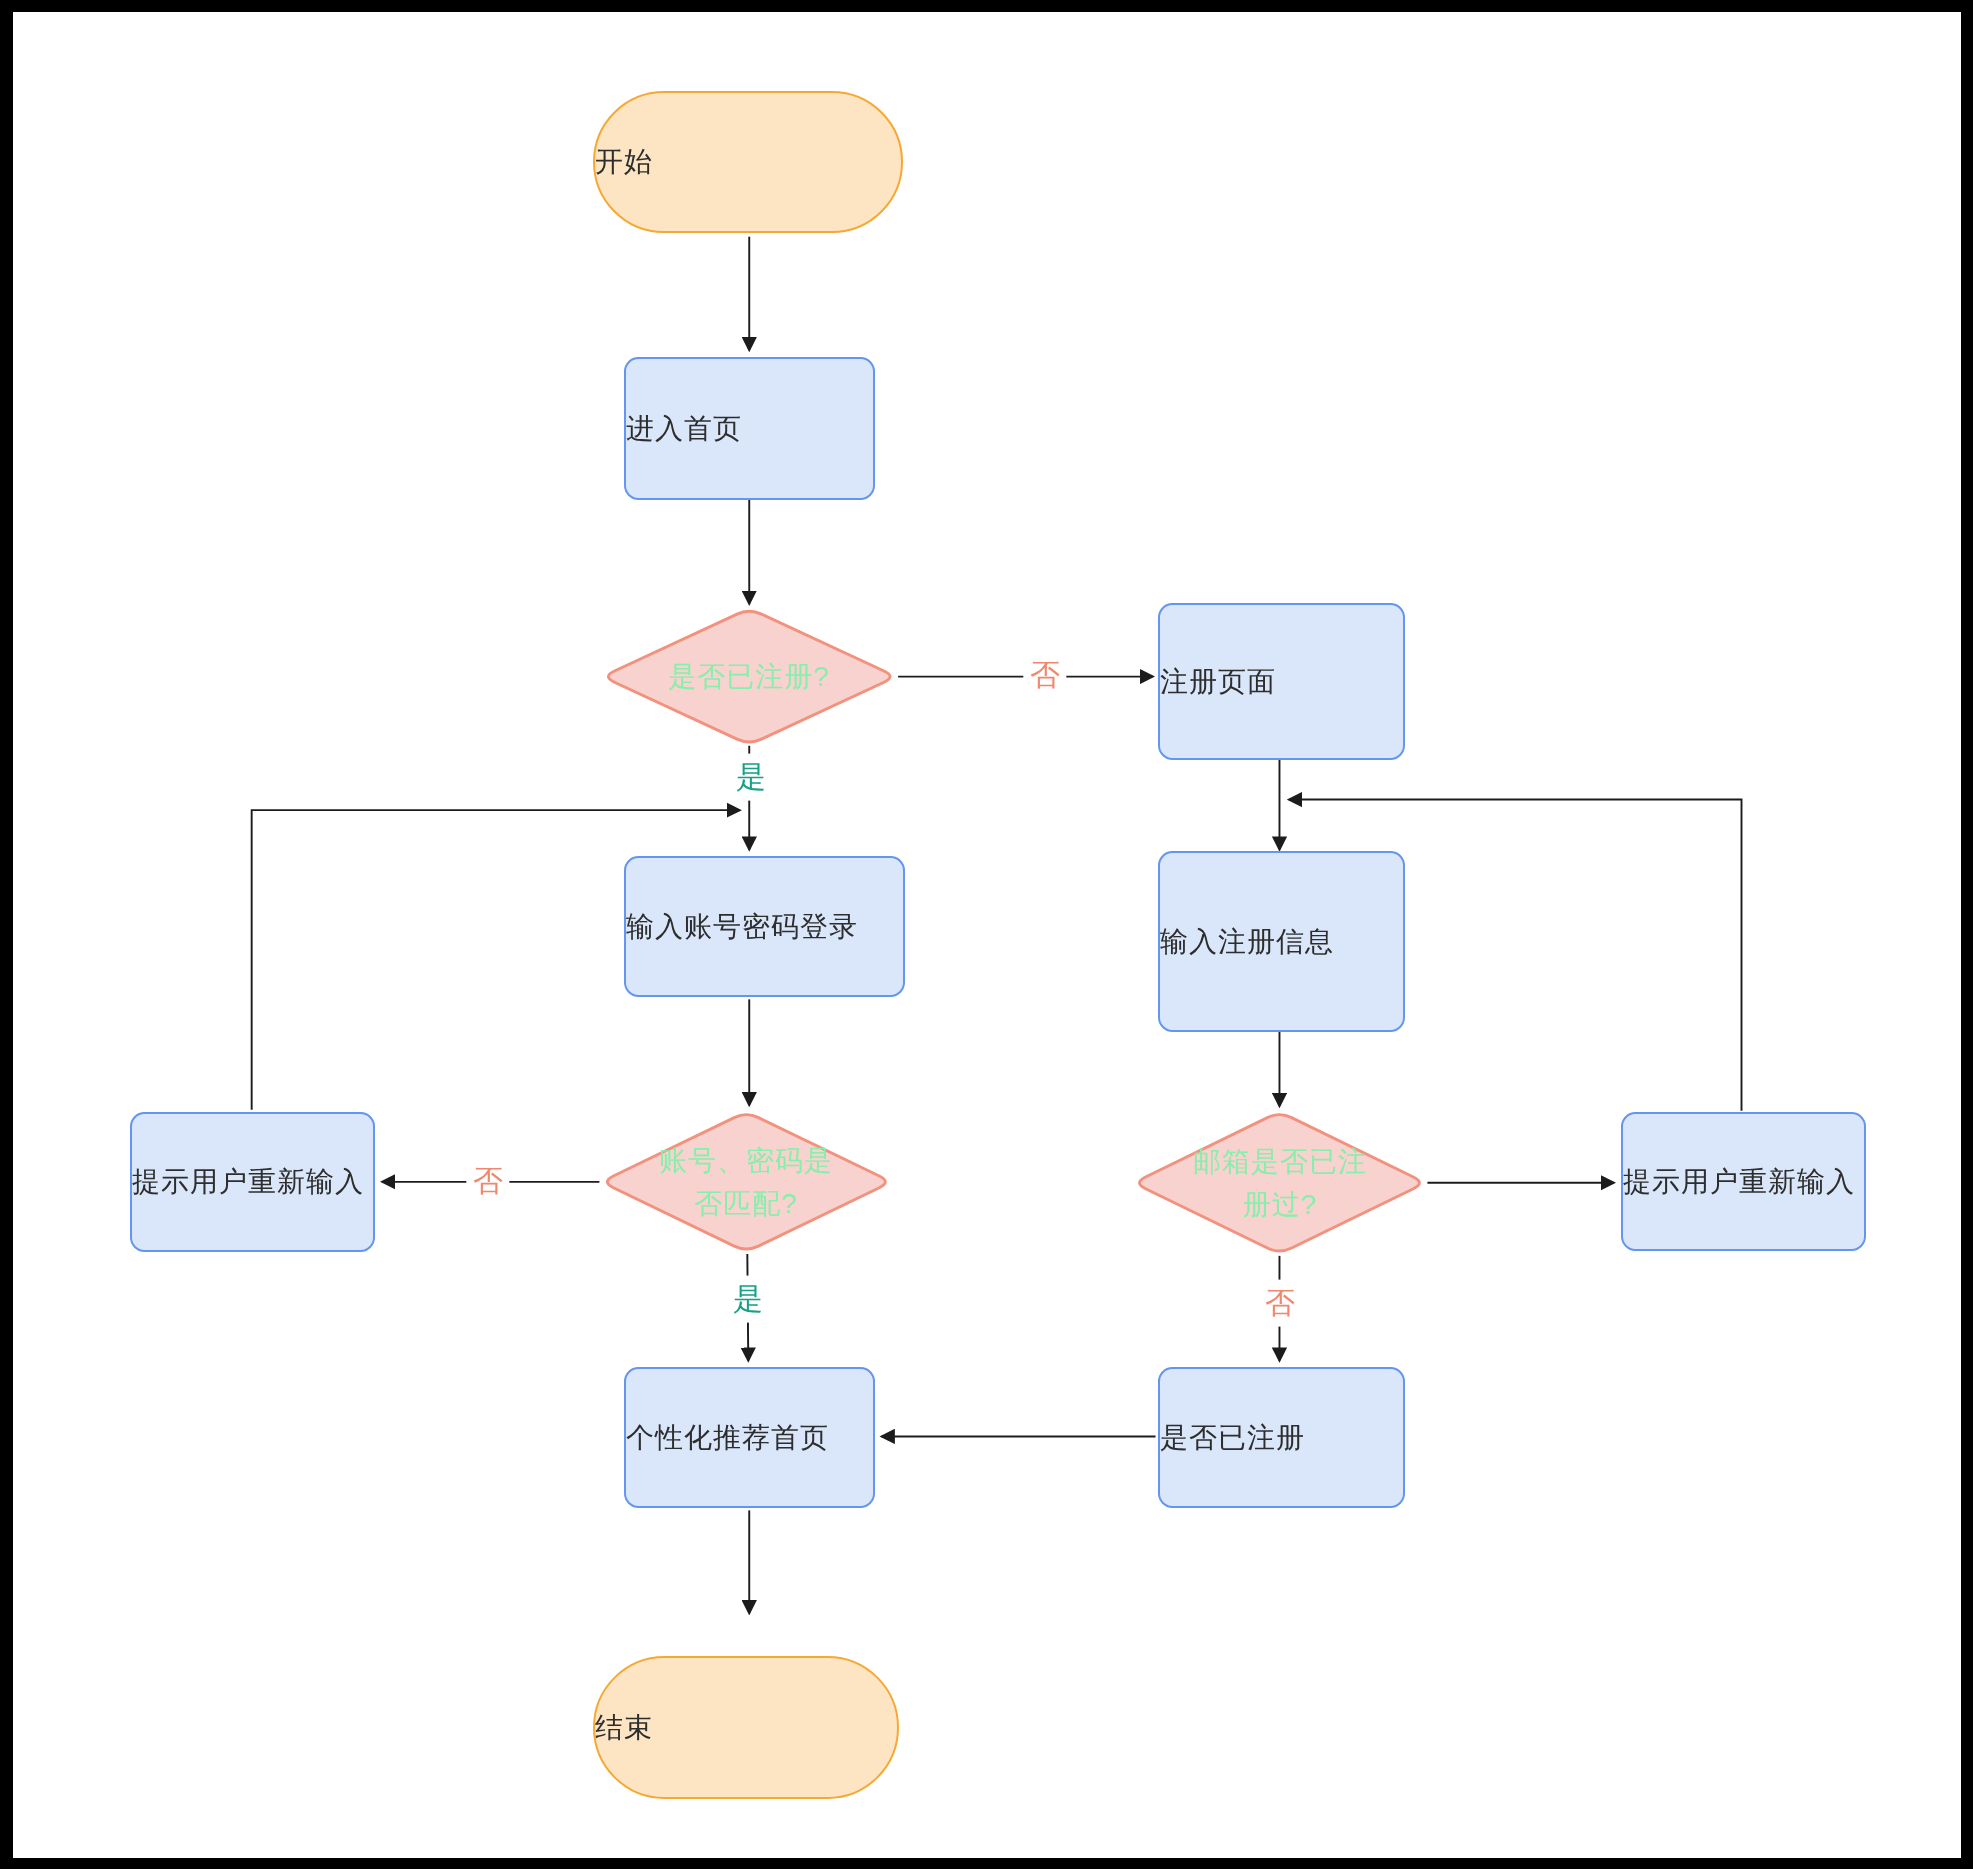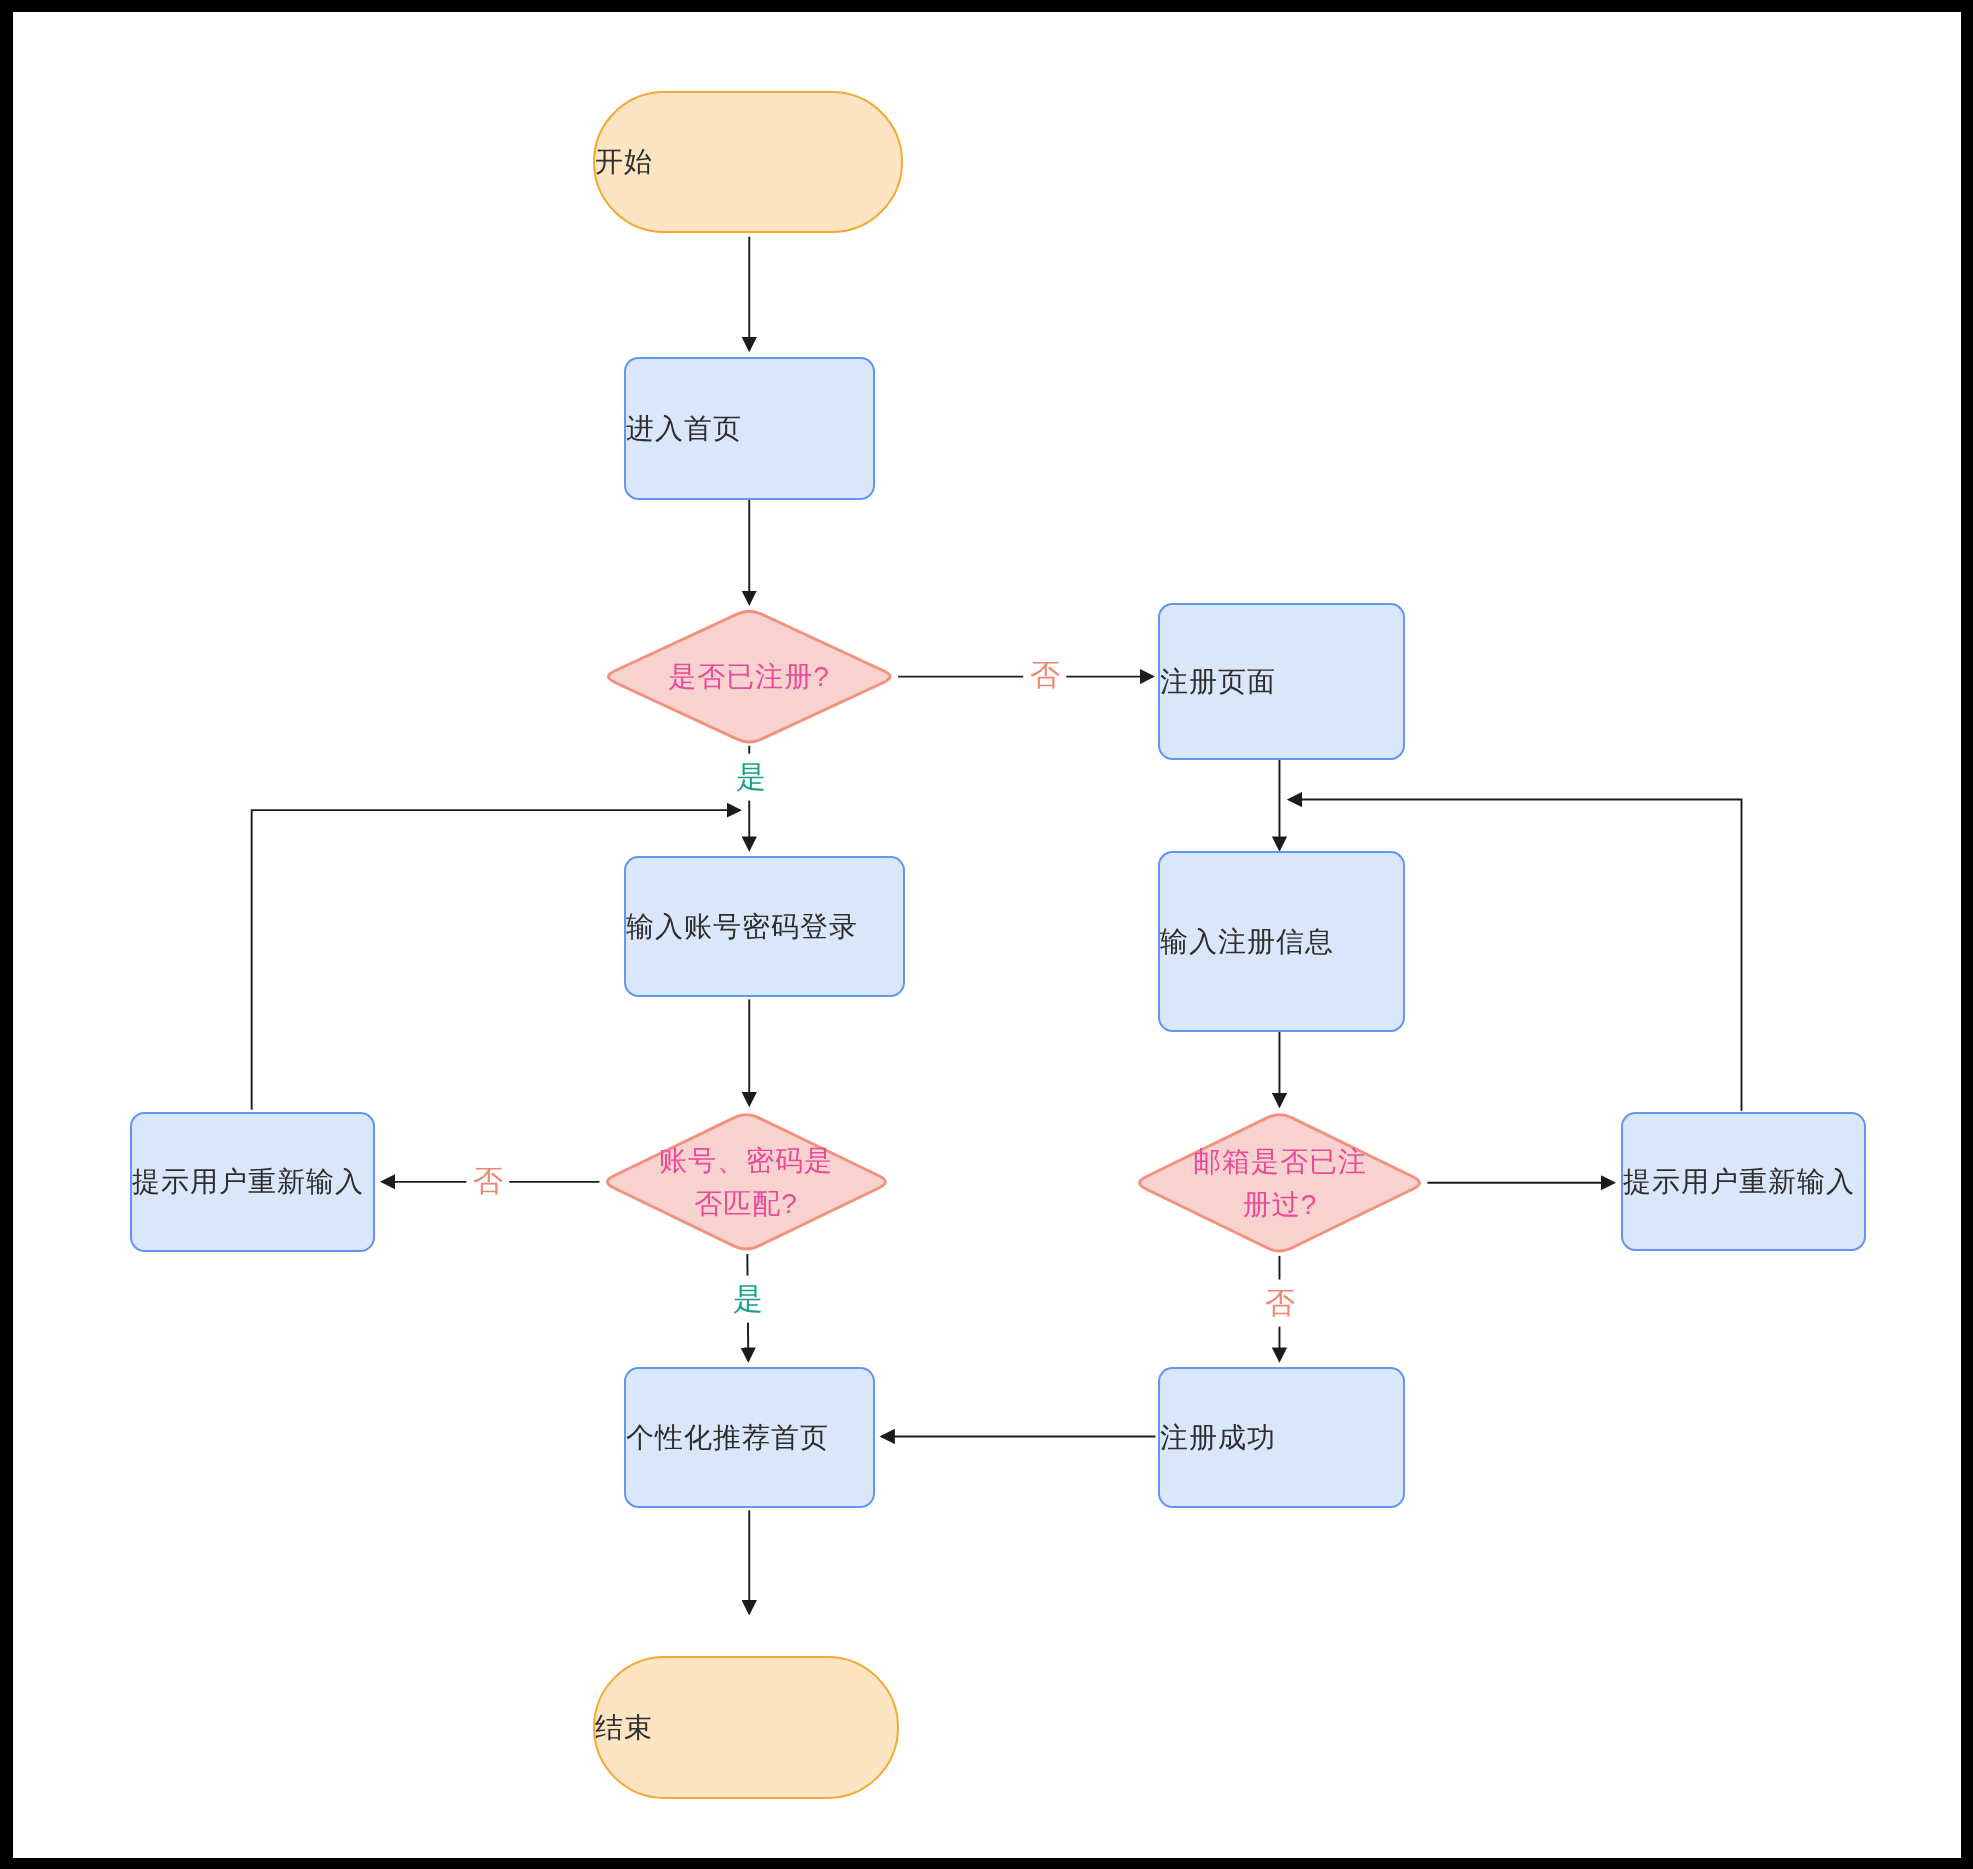"是否已注册?" .decision-text { color: #ec4899 -> #86efac }
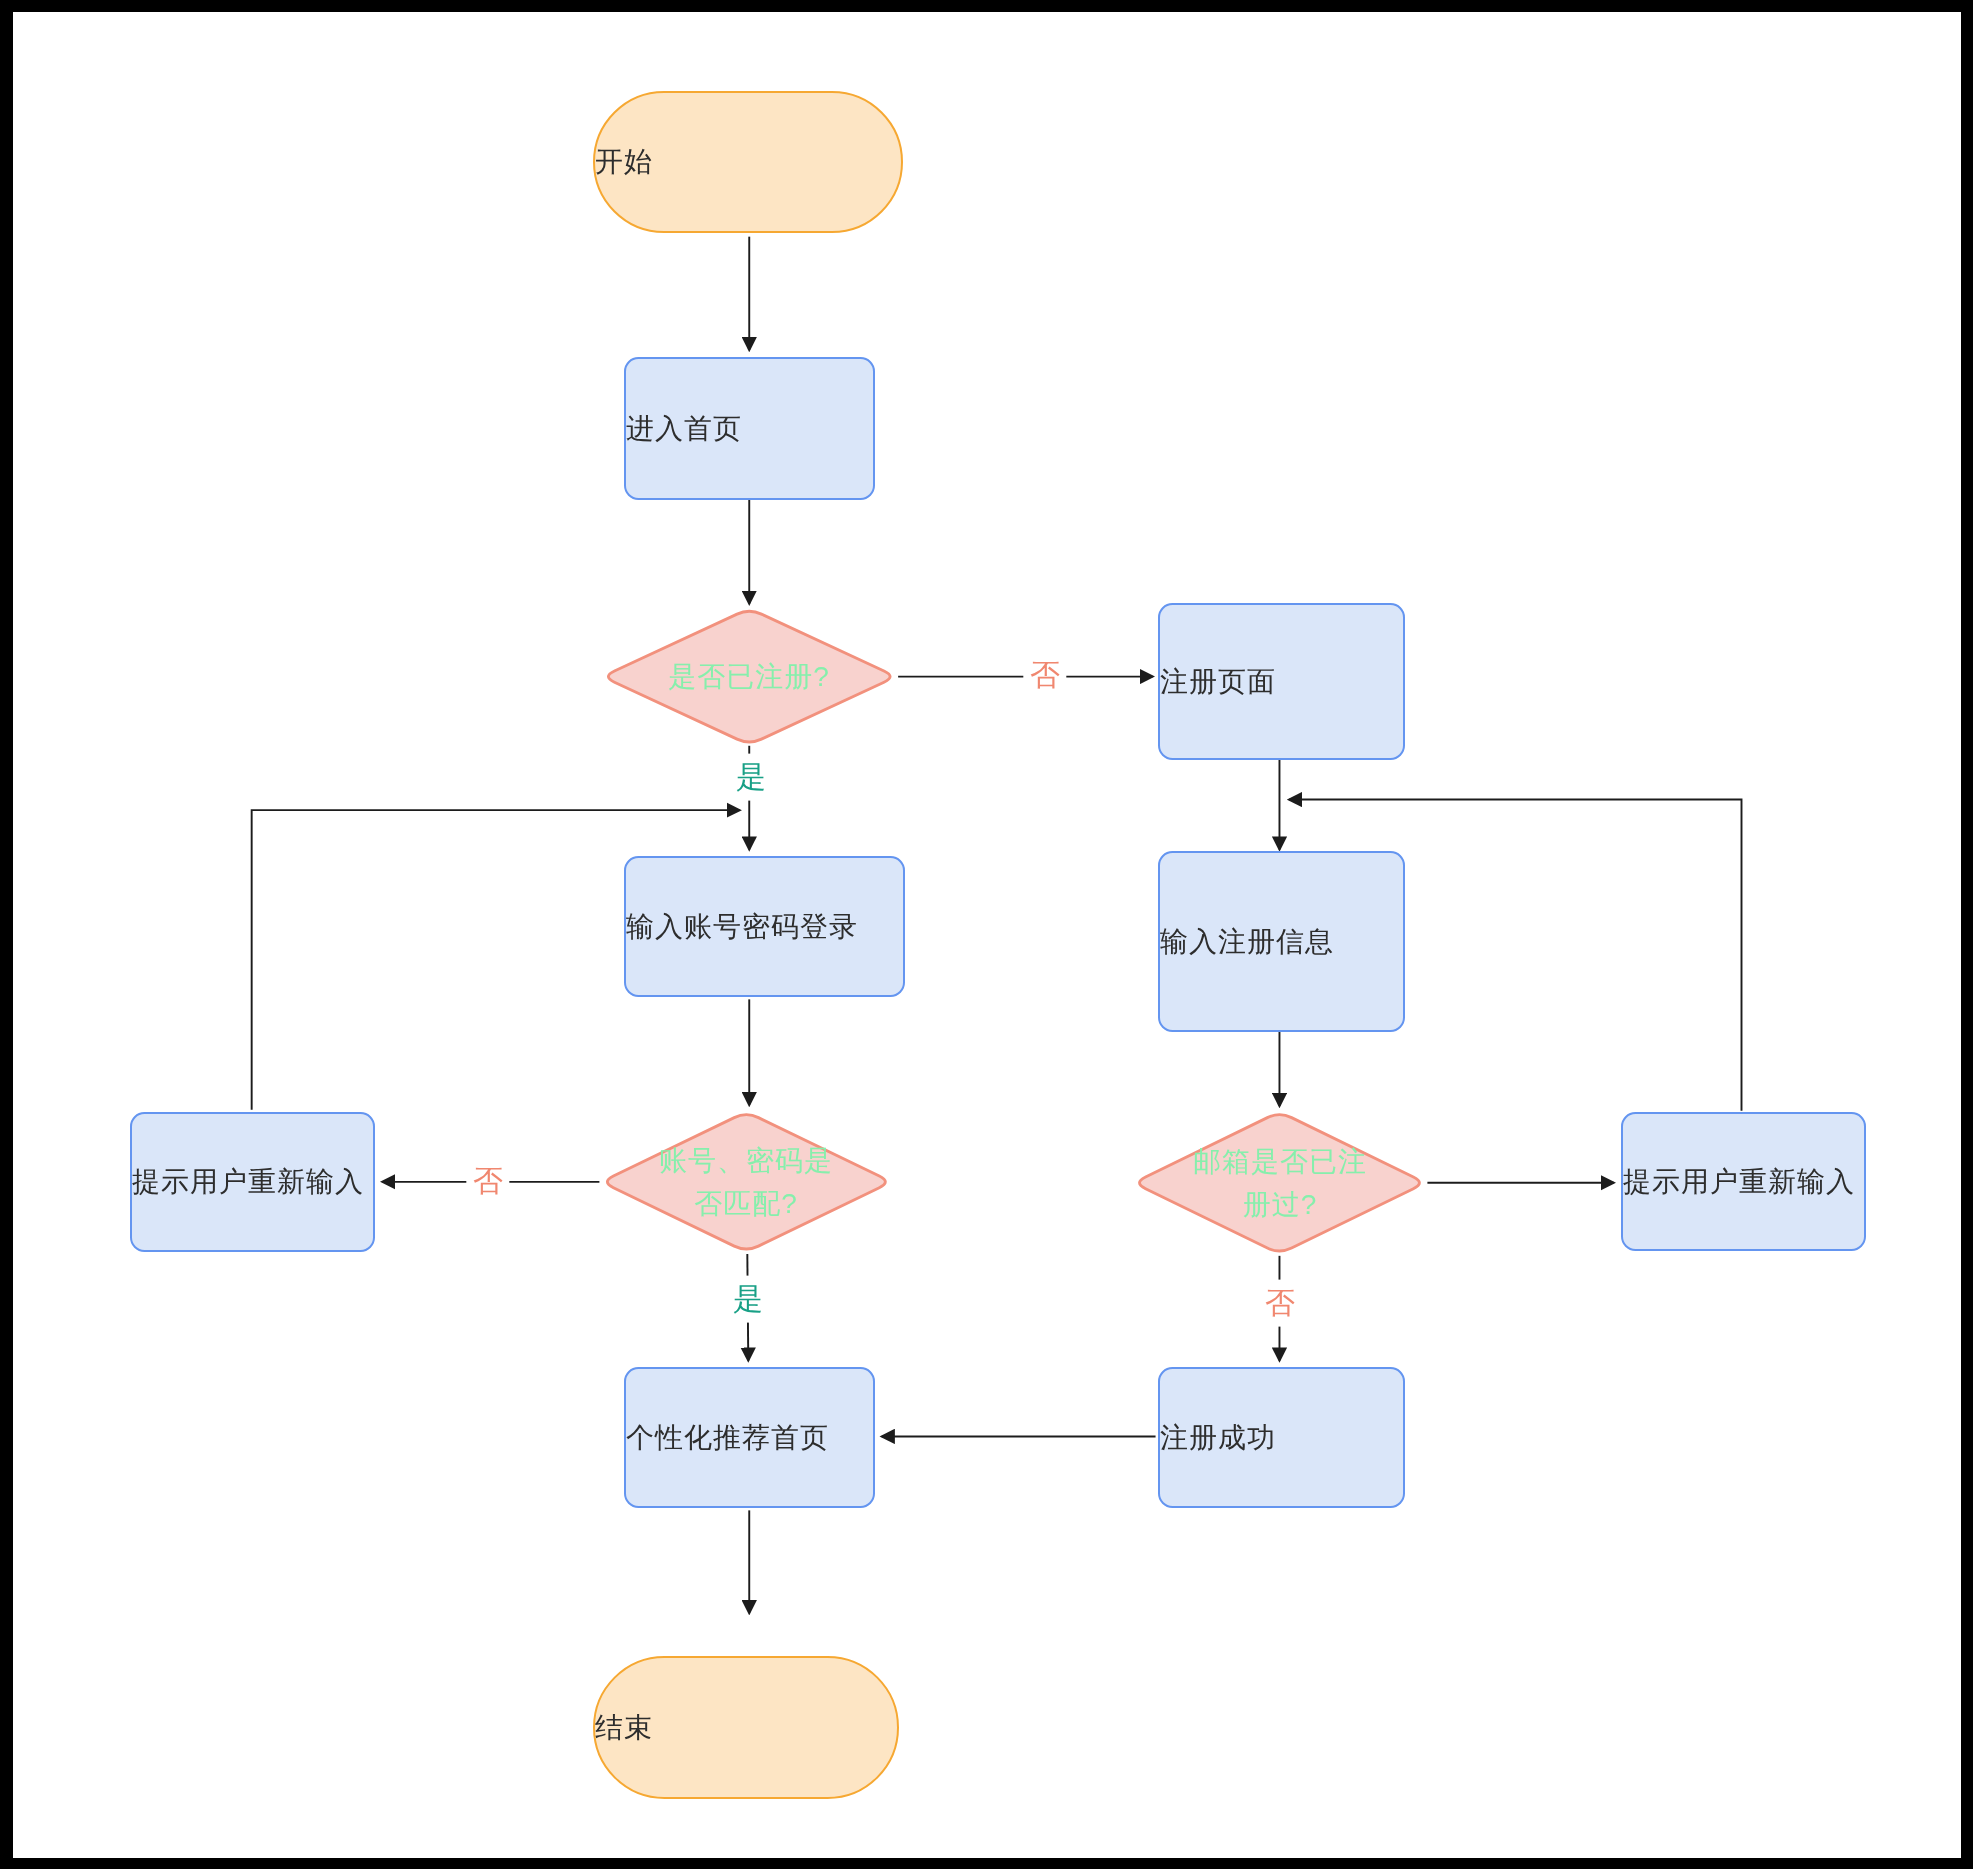"注册成功" span { text: 注册成功 -> 是否已注册 }
